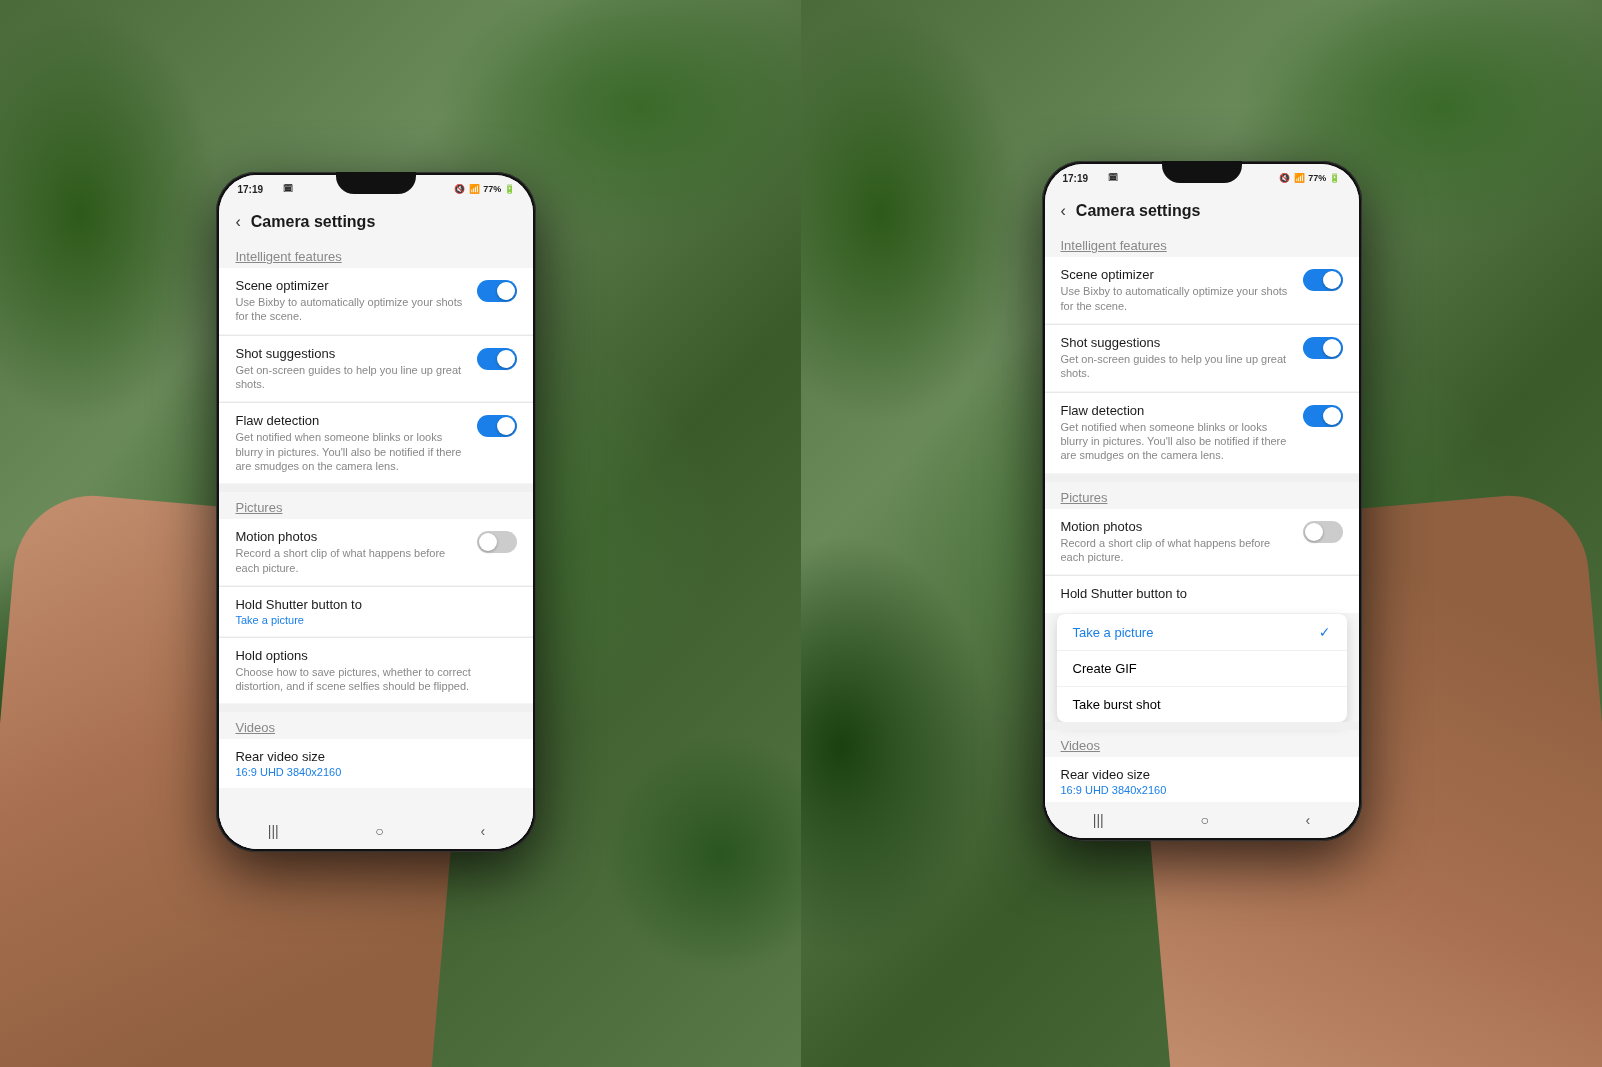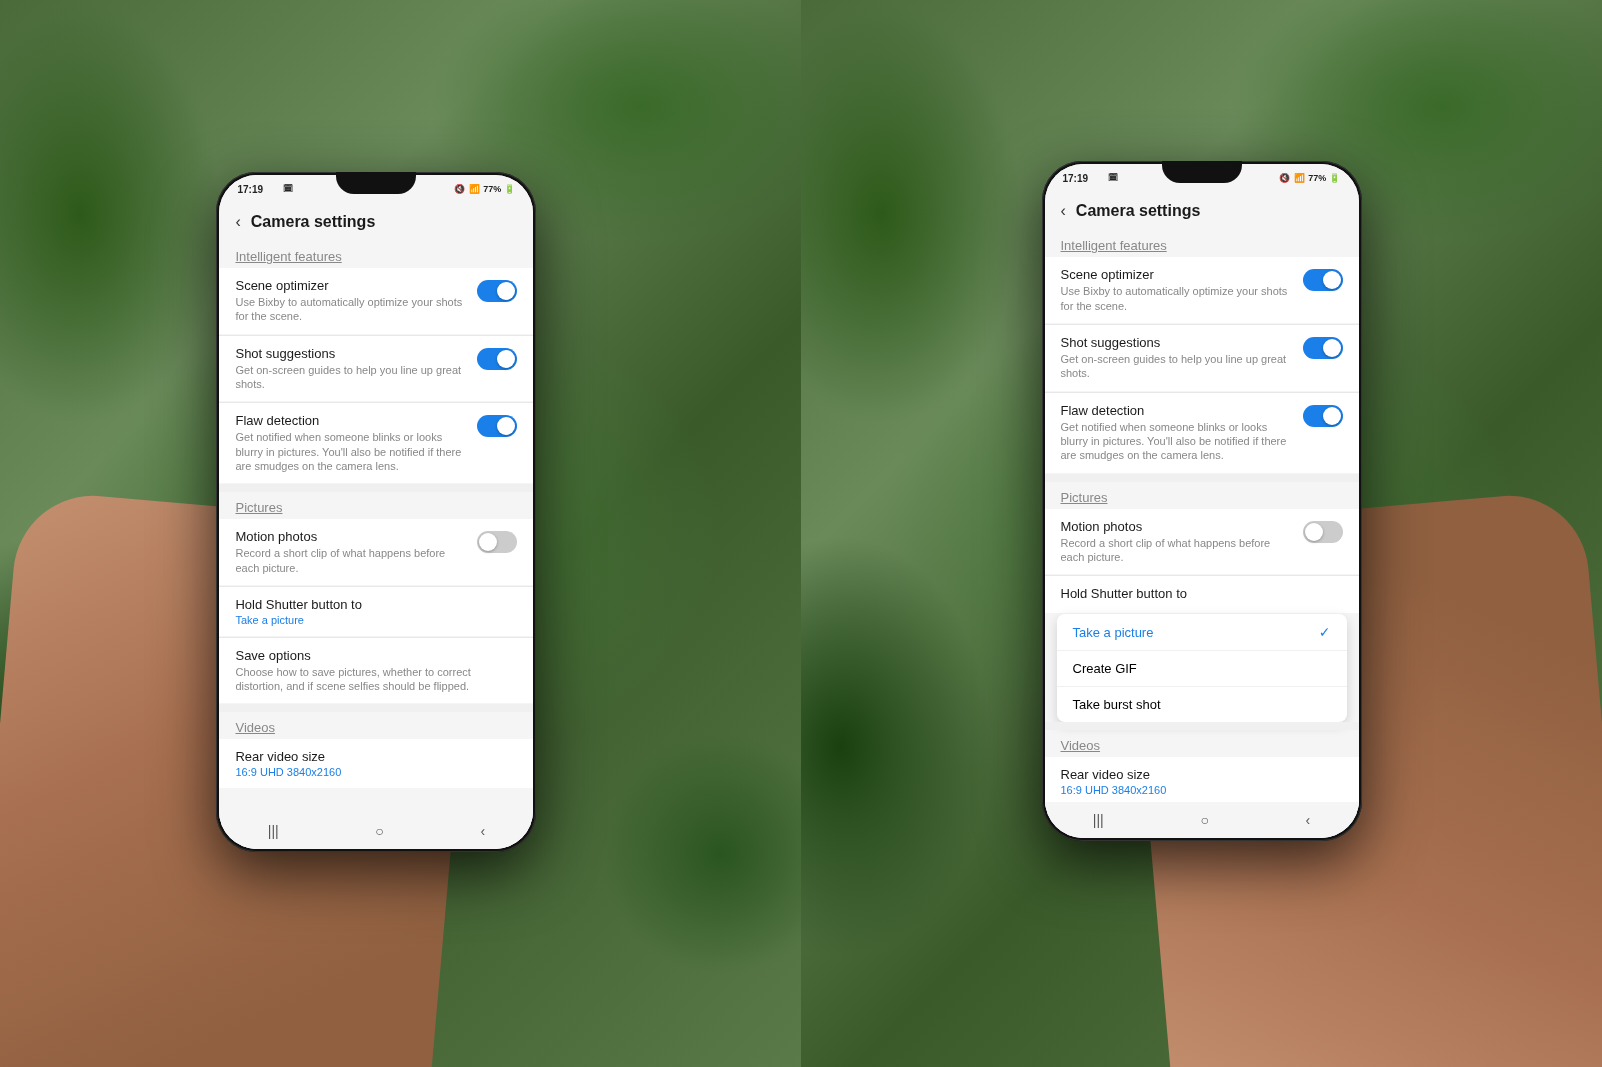"Save options" div.item-title { text: Save -> Hold }
